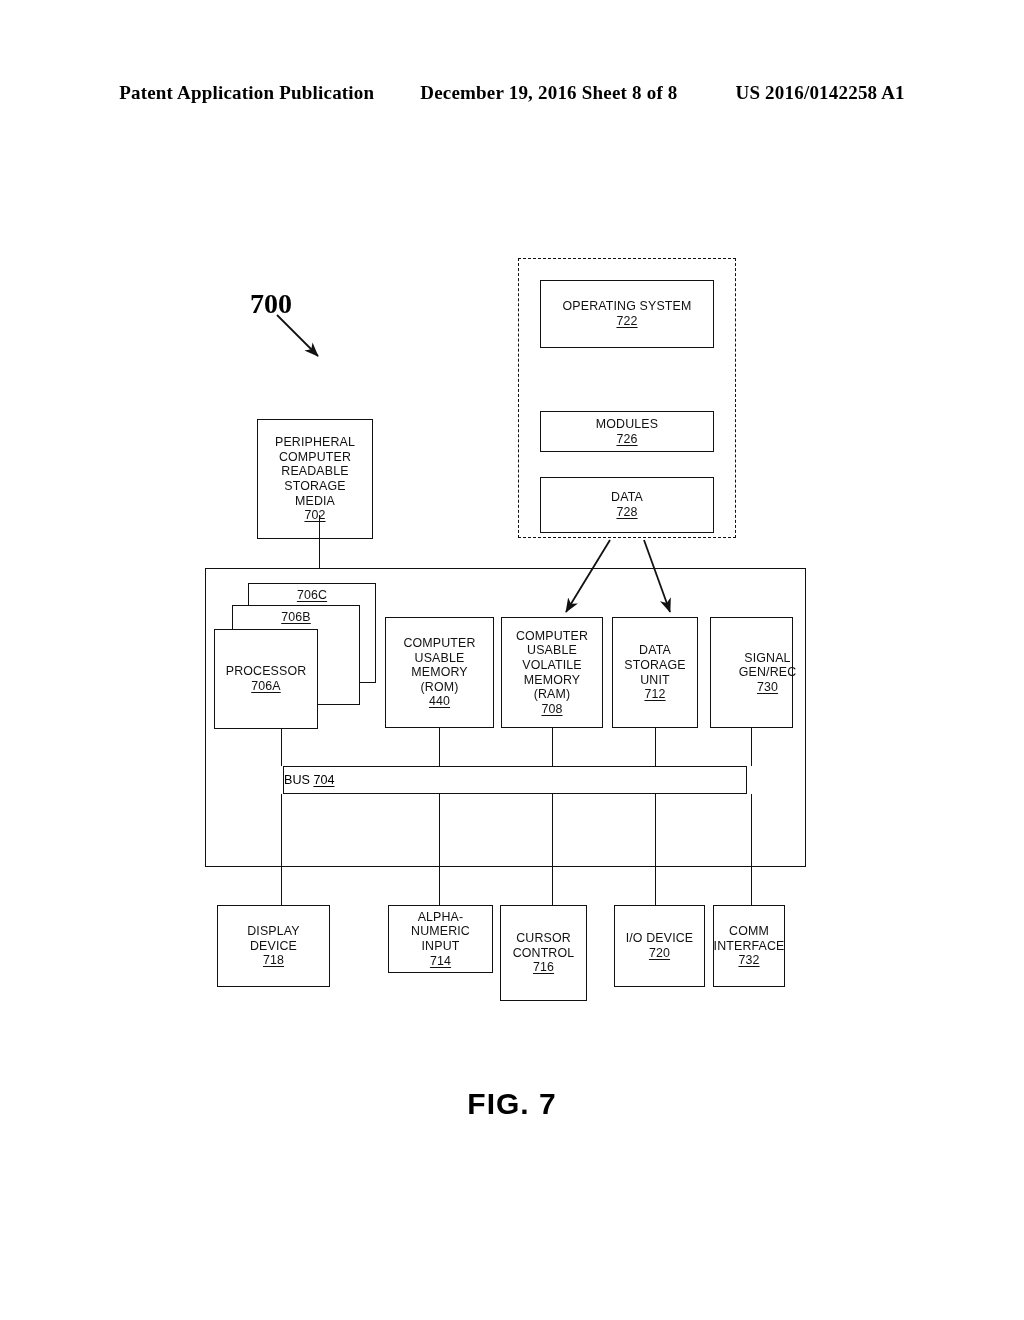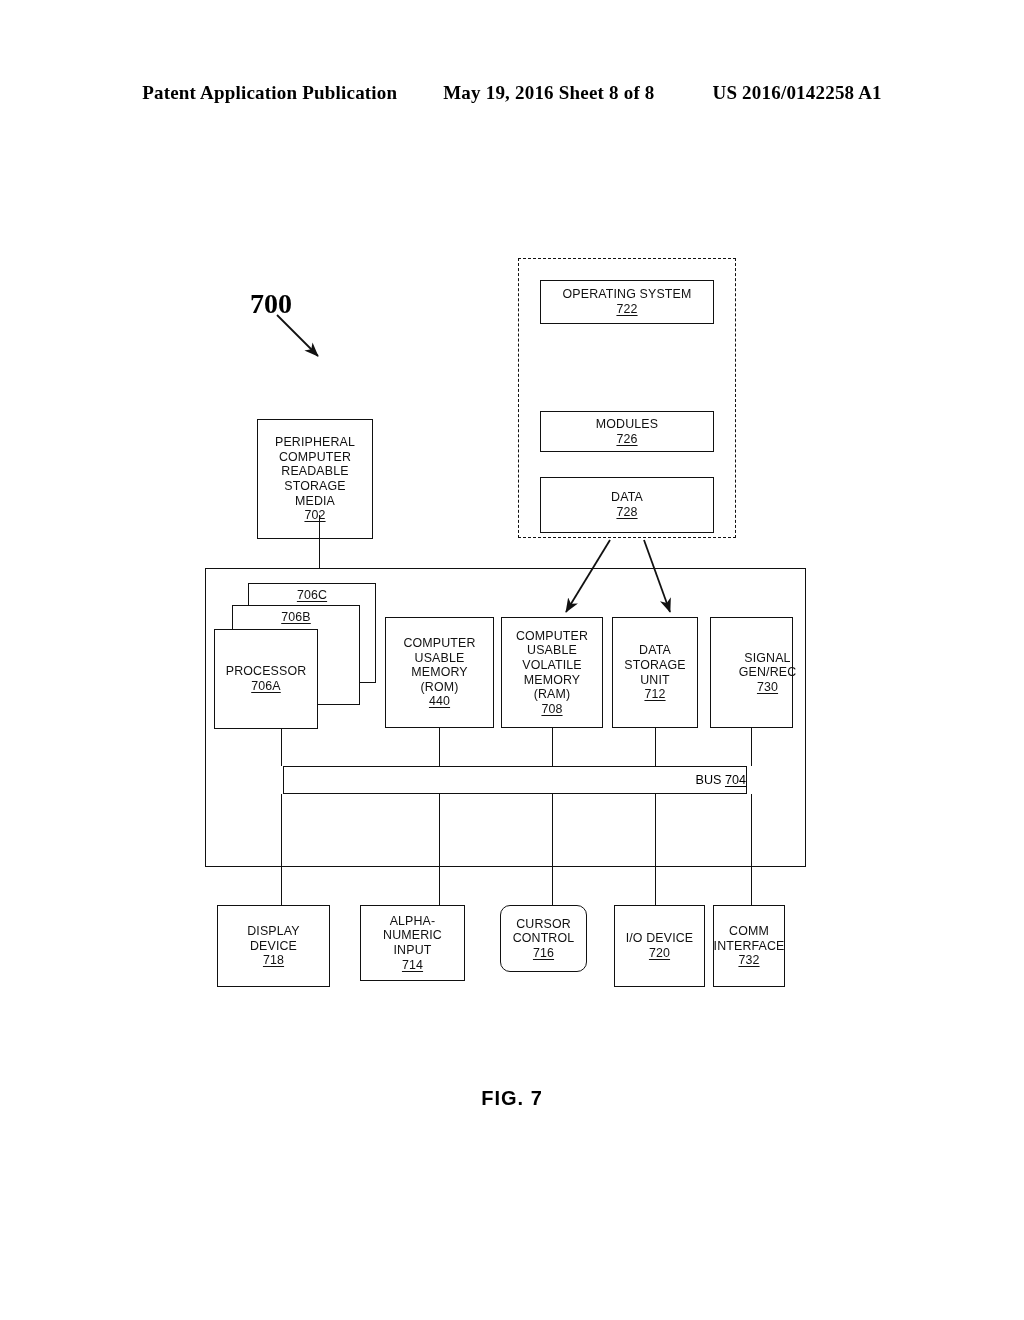"May 19, 2016 Sheet 8" span.seg { text: May -> December }
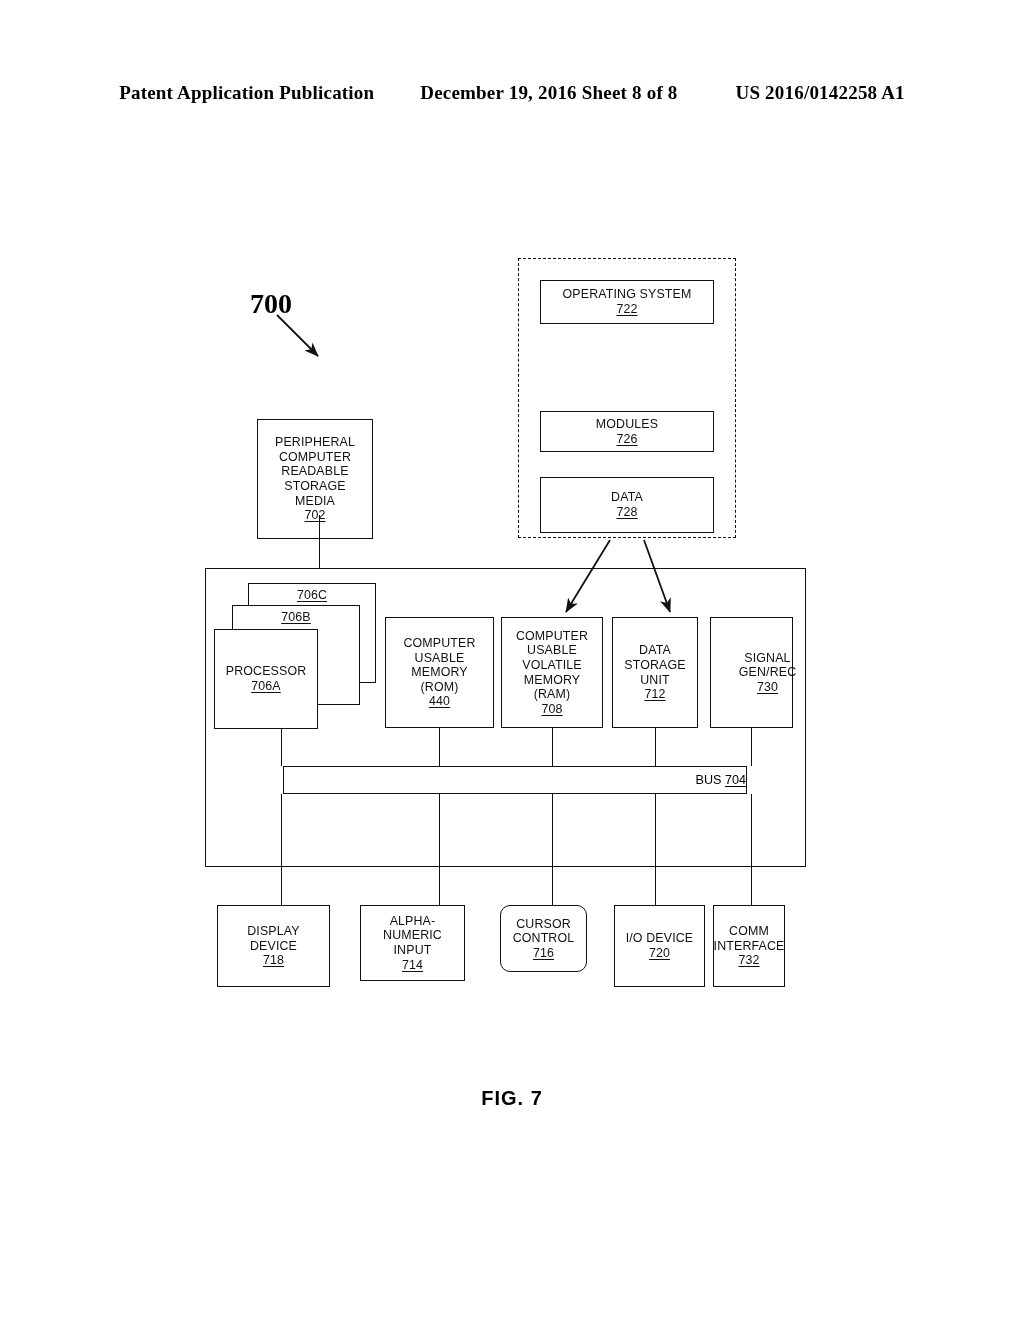"OPERATING SYSTEM" div.box { height: 44px -> 68px }
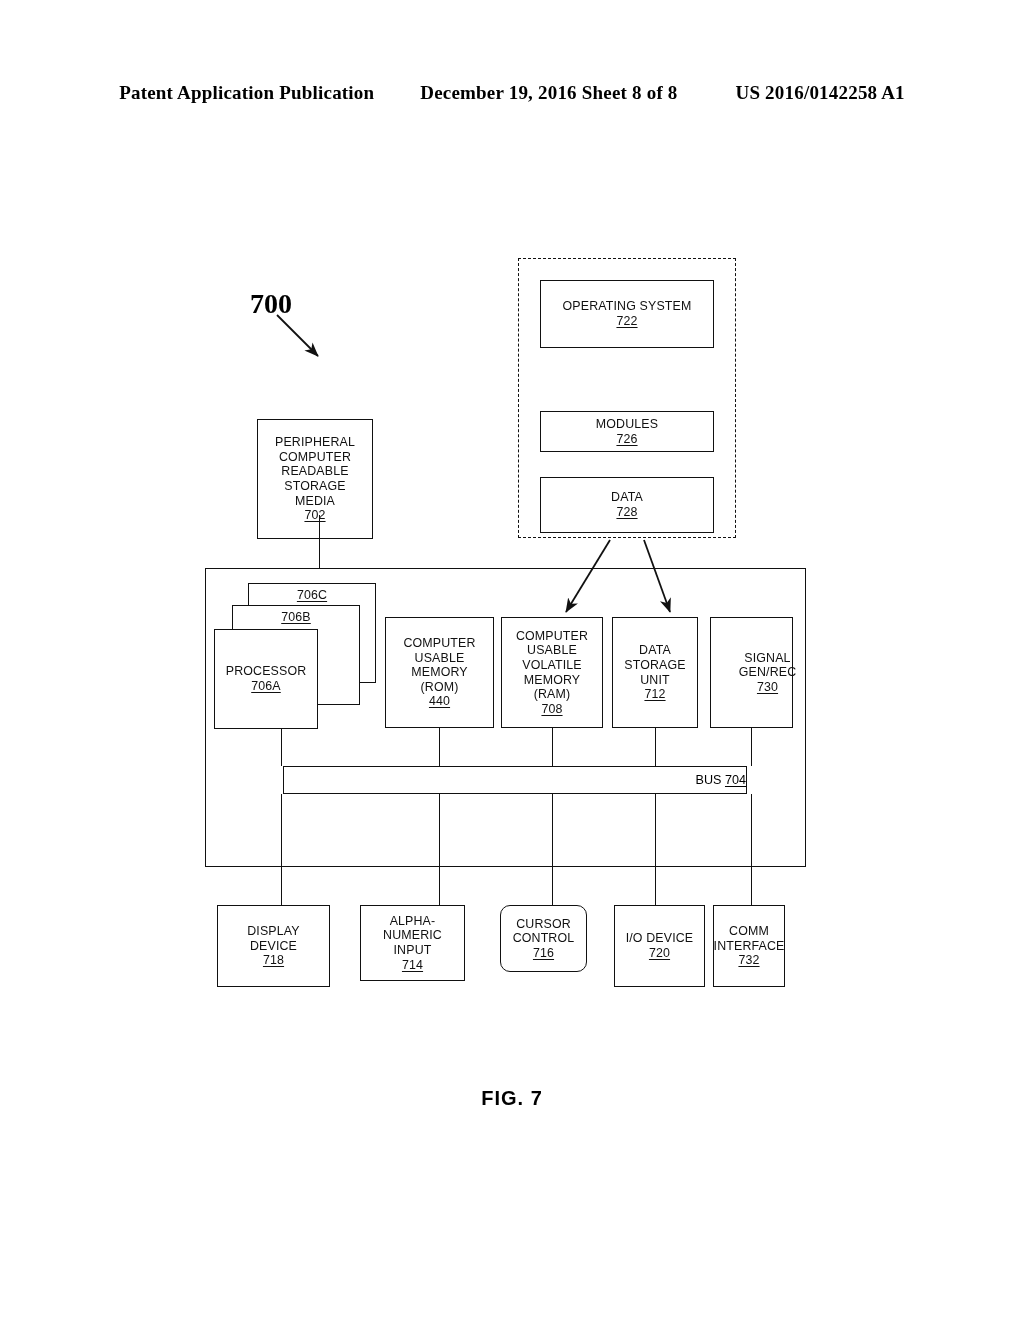"BUS 704" #bus-bar { justify-content: flex-end -> flex-start }
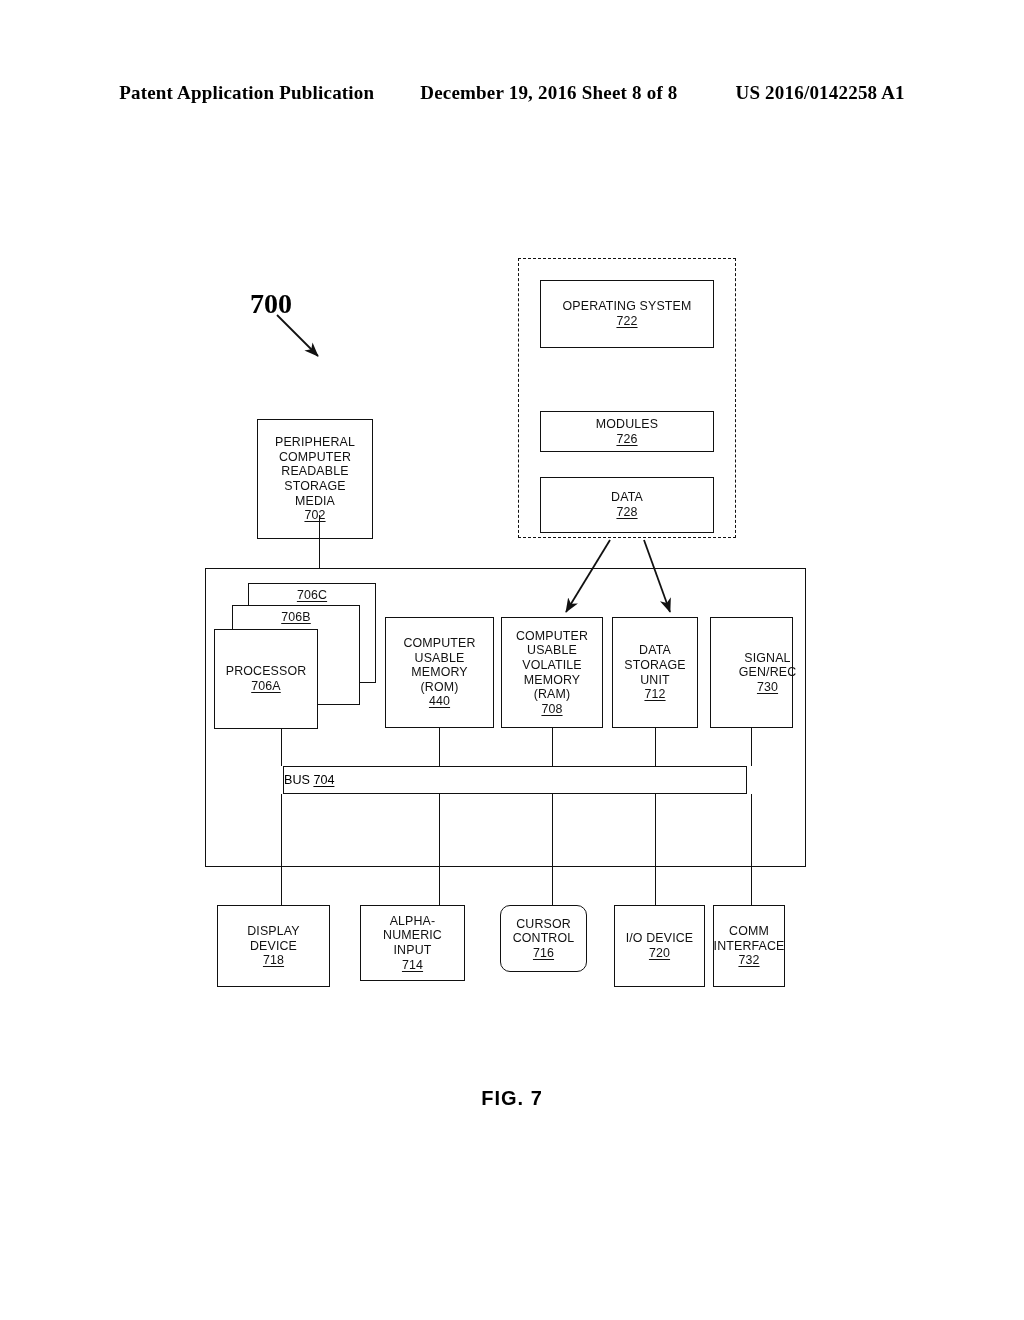"ALPHA-" div.box { height: 76px -> 68px; left: 360px -> 388px }
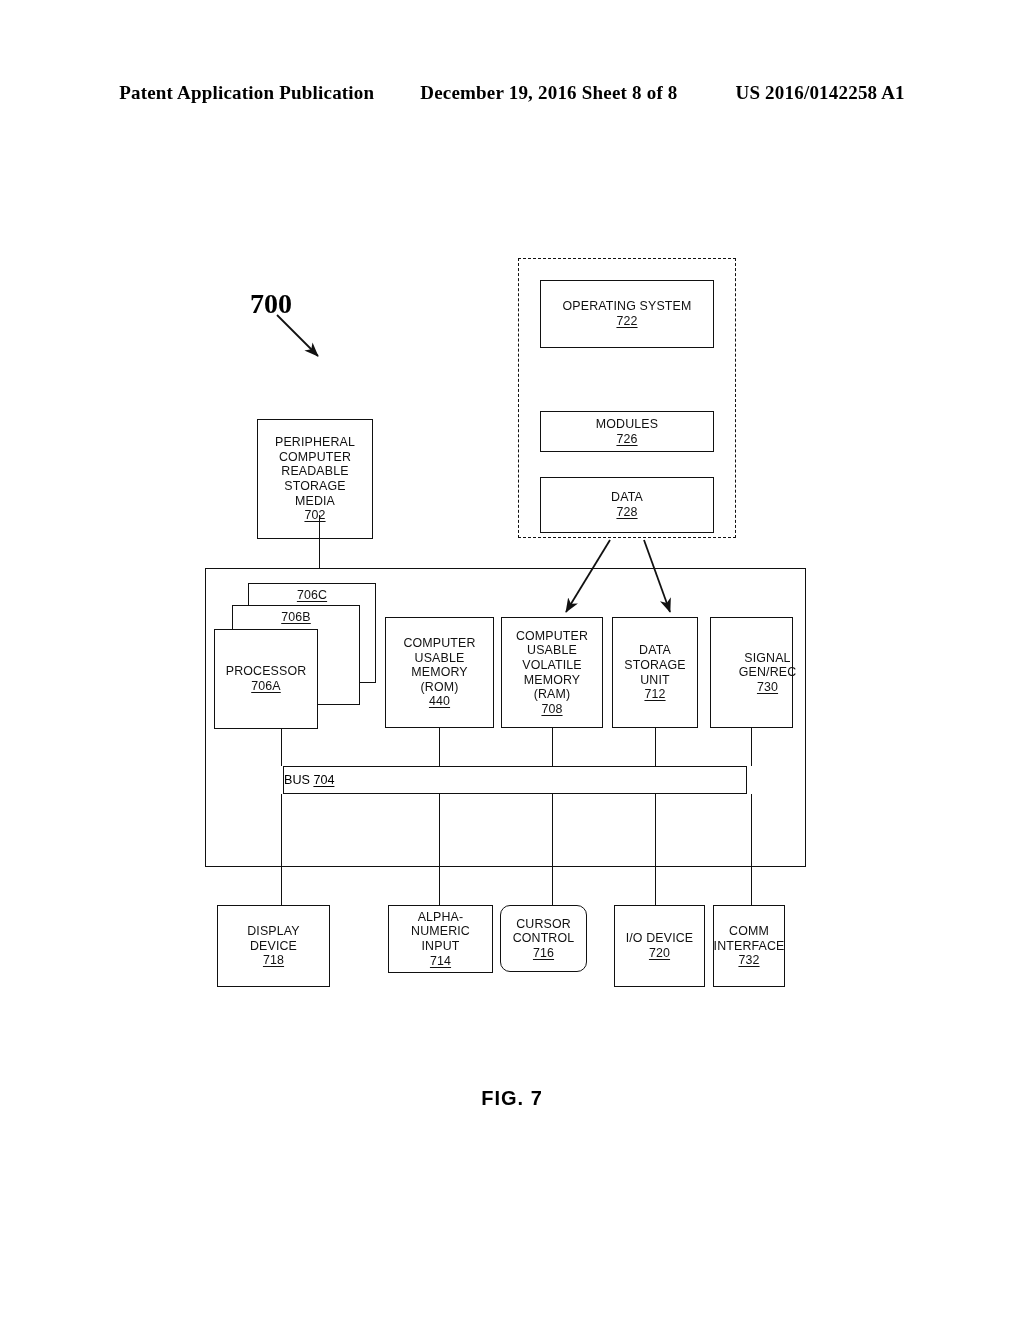"CURSOR" div.box { border-radius: 10px -> none; height: 67px -> 96px }
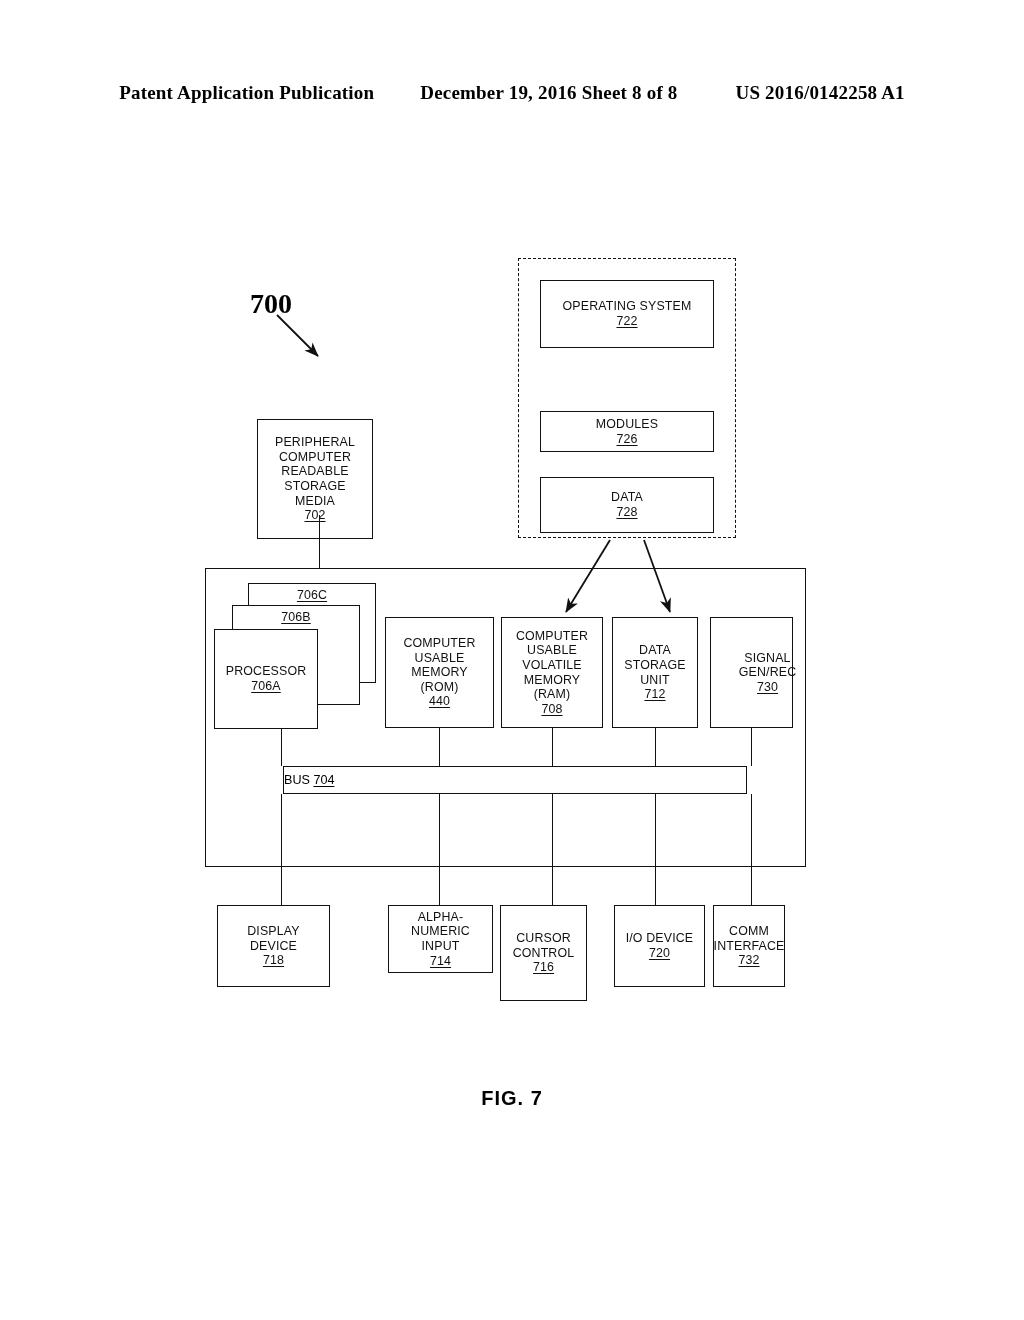"FIG. 7" #fig-caption { font-size: 20px -> 30px }
